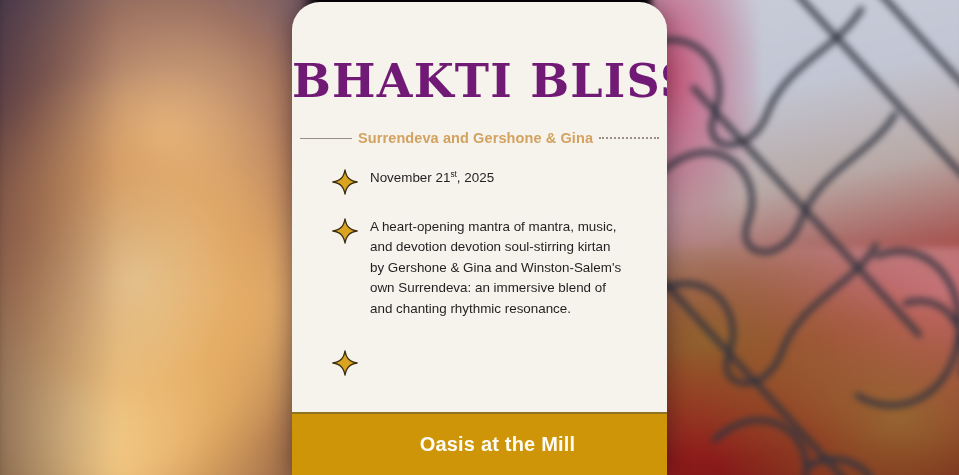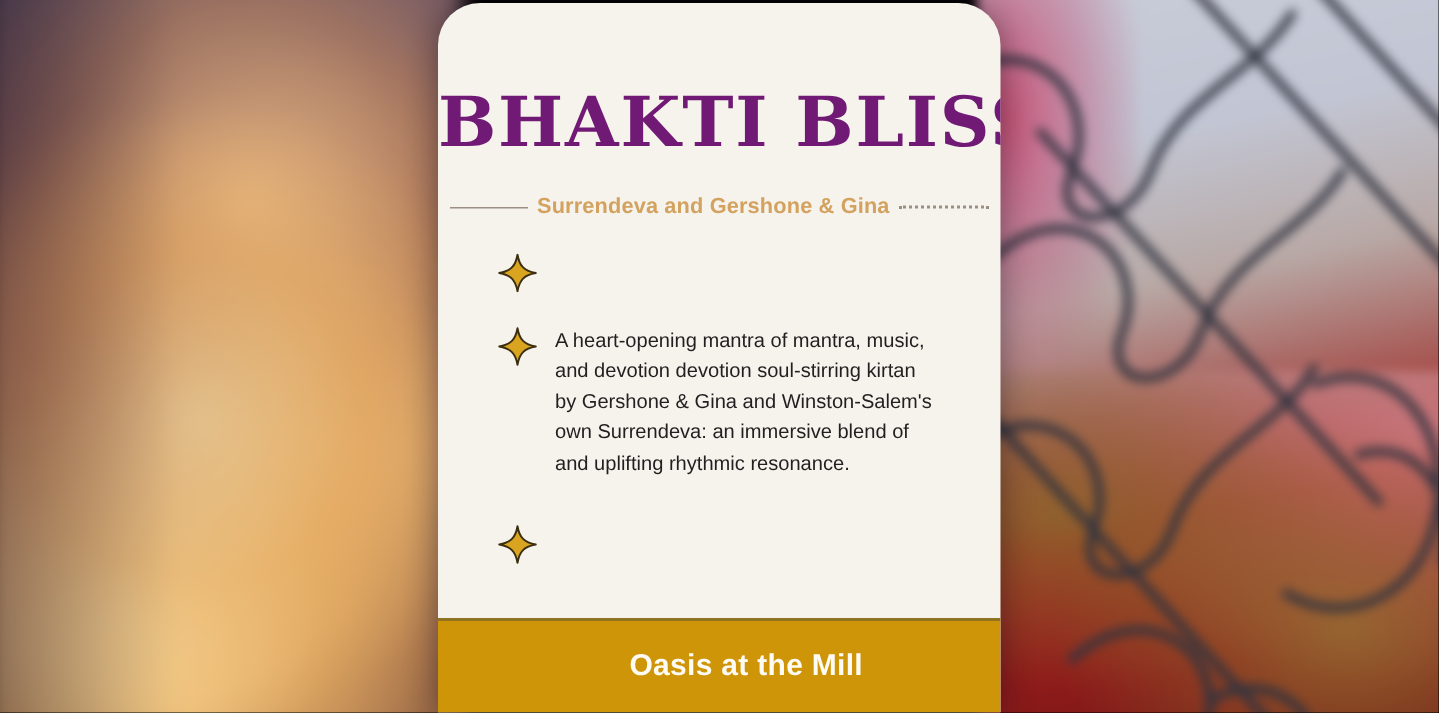"November 21st, 2025" span.line { html: none -> <span><span>November 21</span><sup>st</sup><span>, 2025</span></span> }
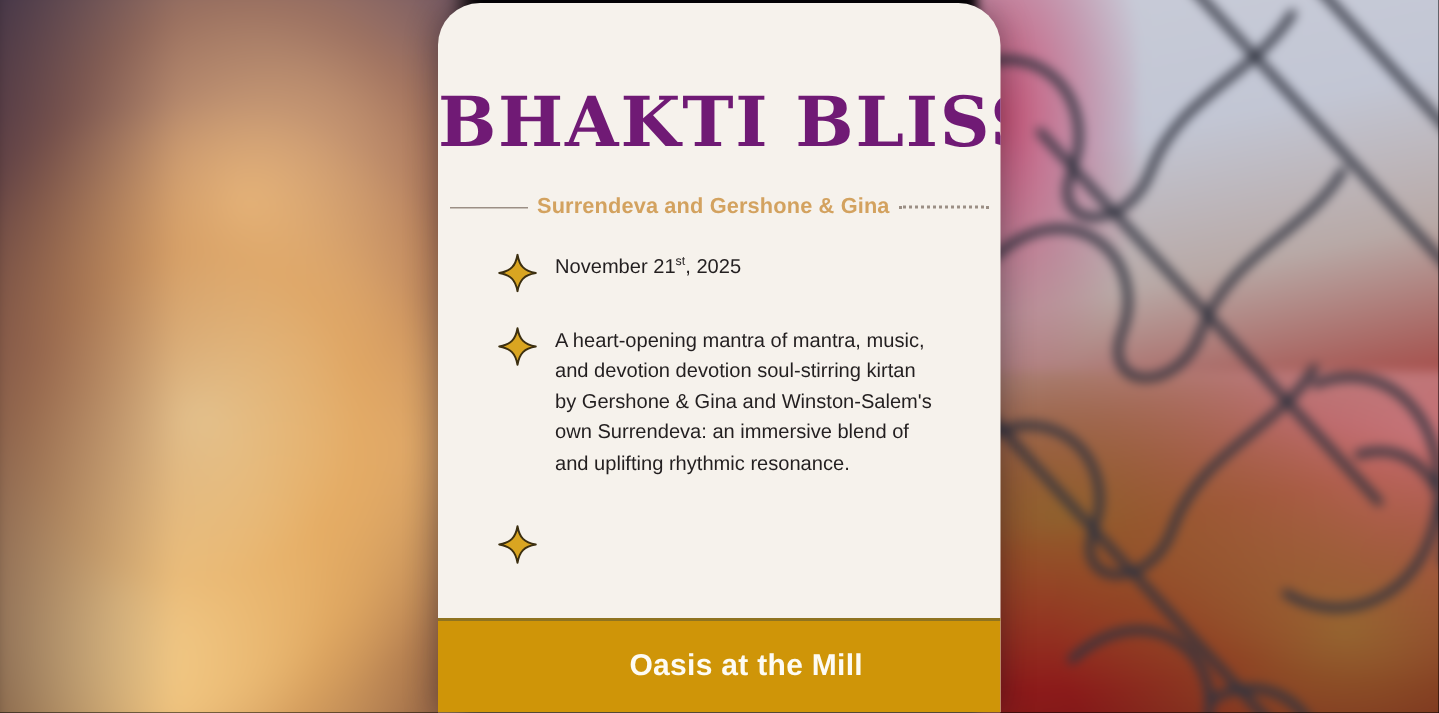"and uplifting rhythmic resonance." span.line { text: uplifting -> chanting }
